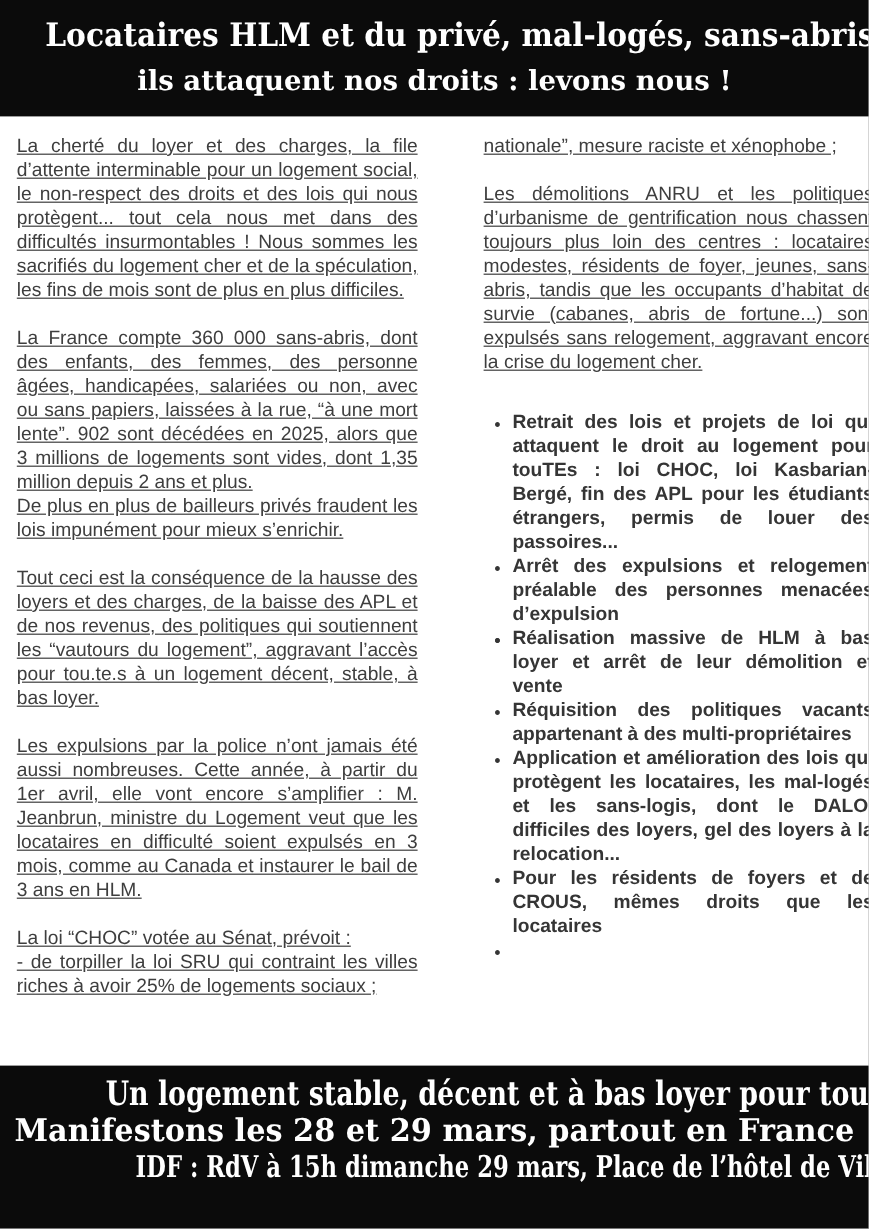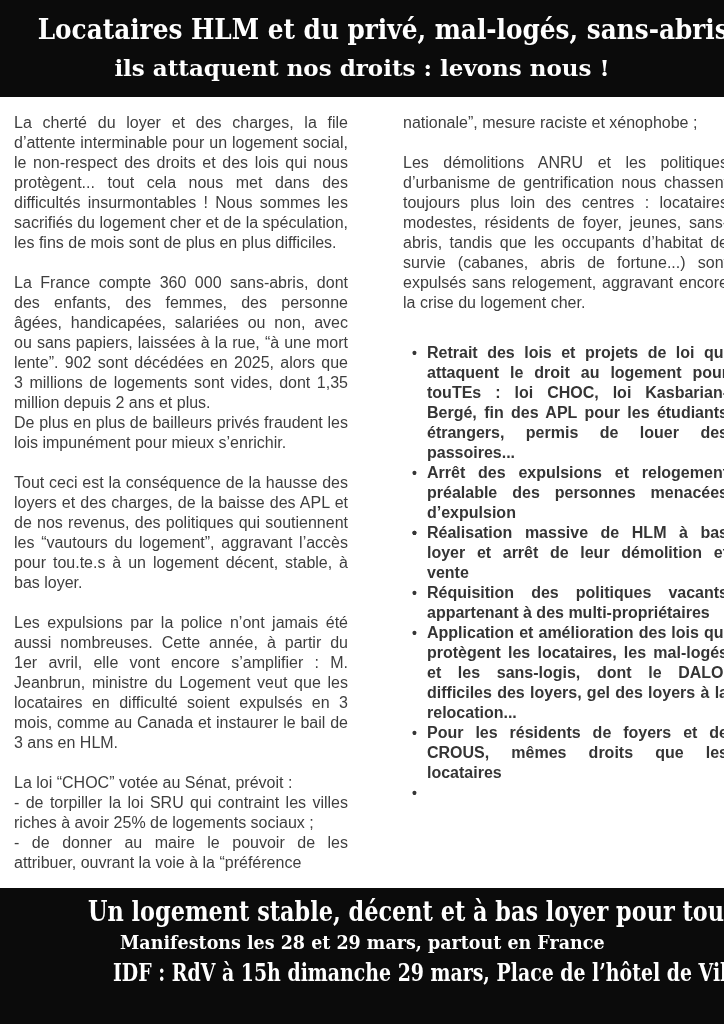"La cherté du loyer et" .para { text-decoration: none -> underline }
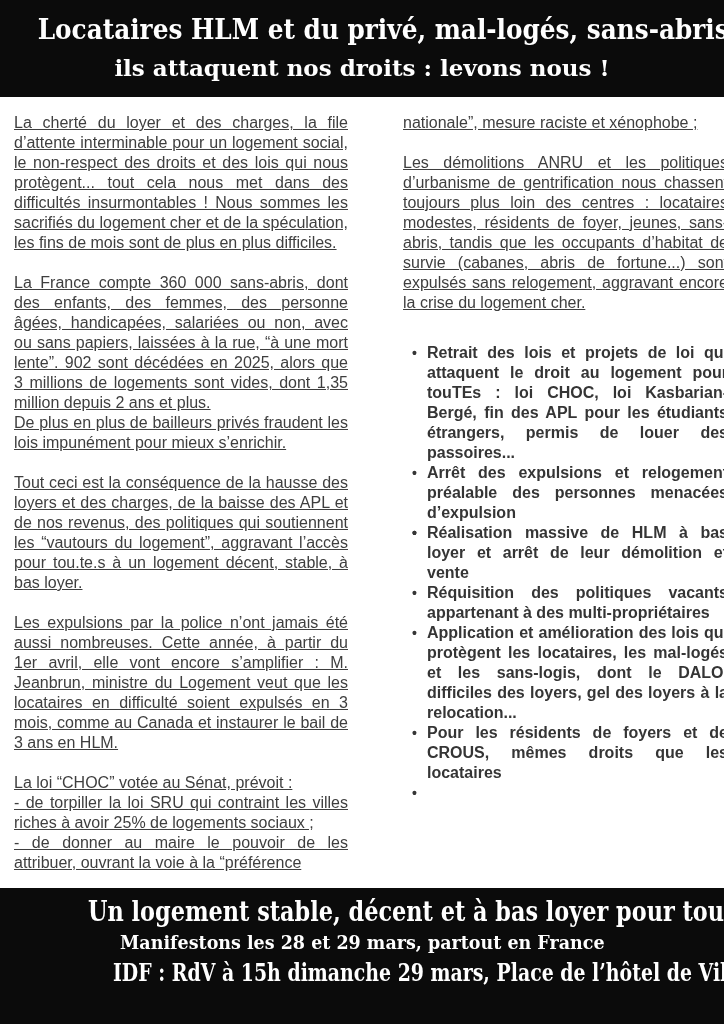"- de donner au maire" p.para { html: <p>- de donner au maire le pouvoir de les attribuer, ouvrant la voie à la “préférence</p> -> none }
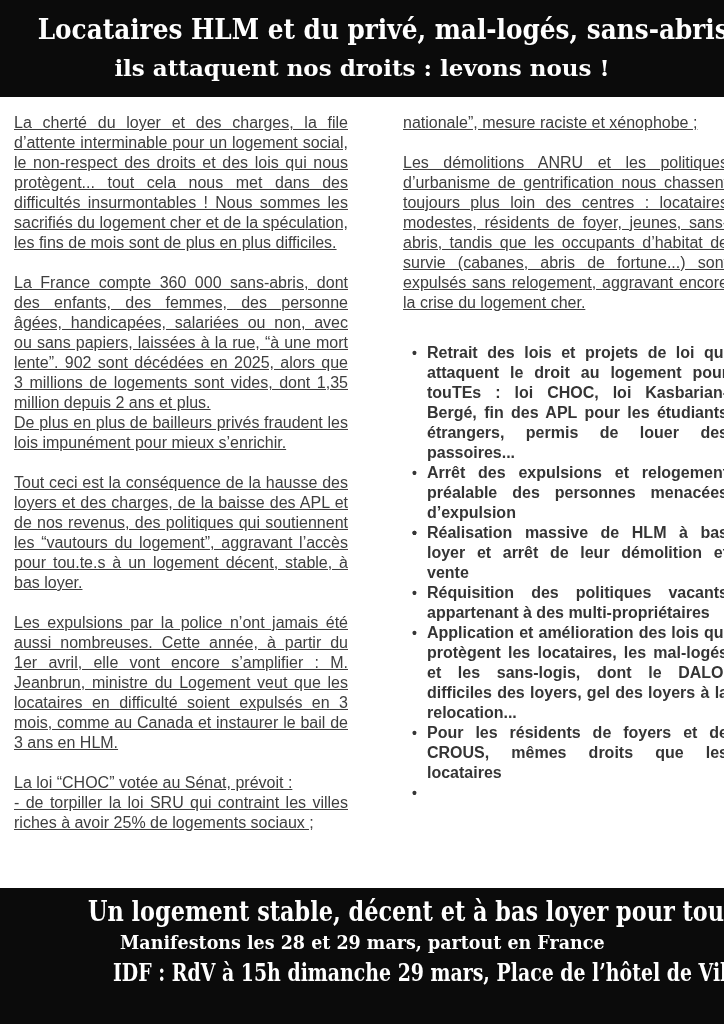"Manifestons les 28 et 29" .footer-line2 { font-size: 18px -> 26px }
